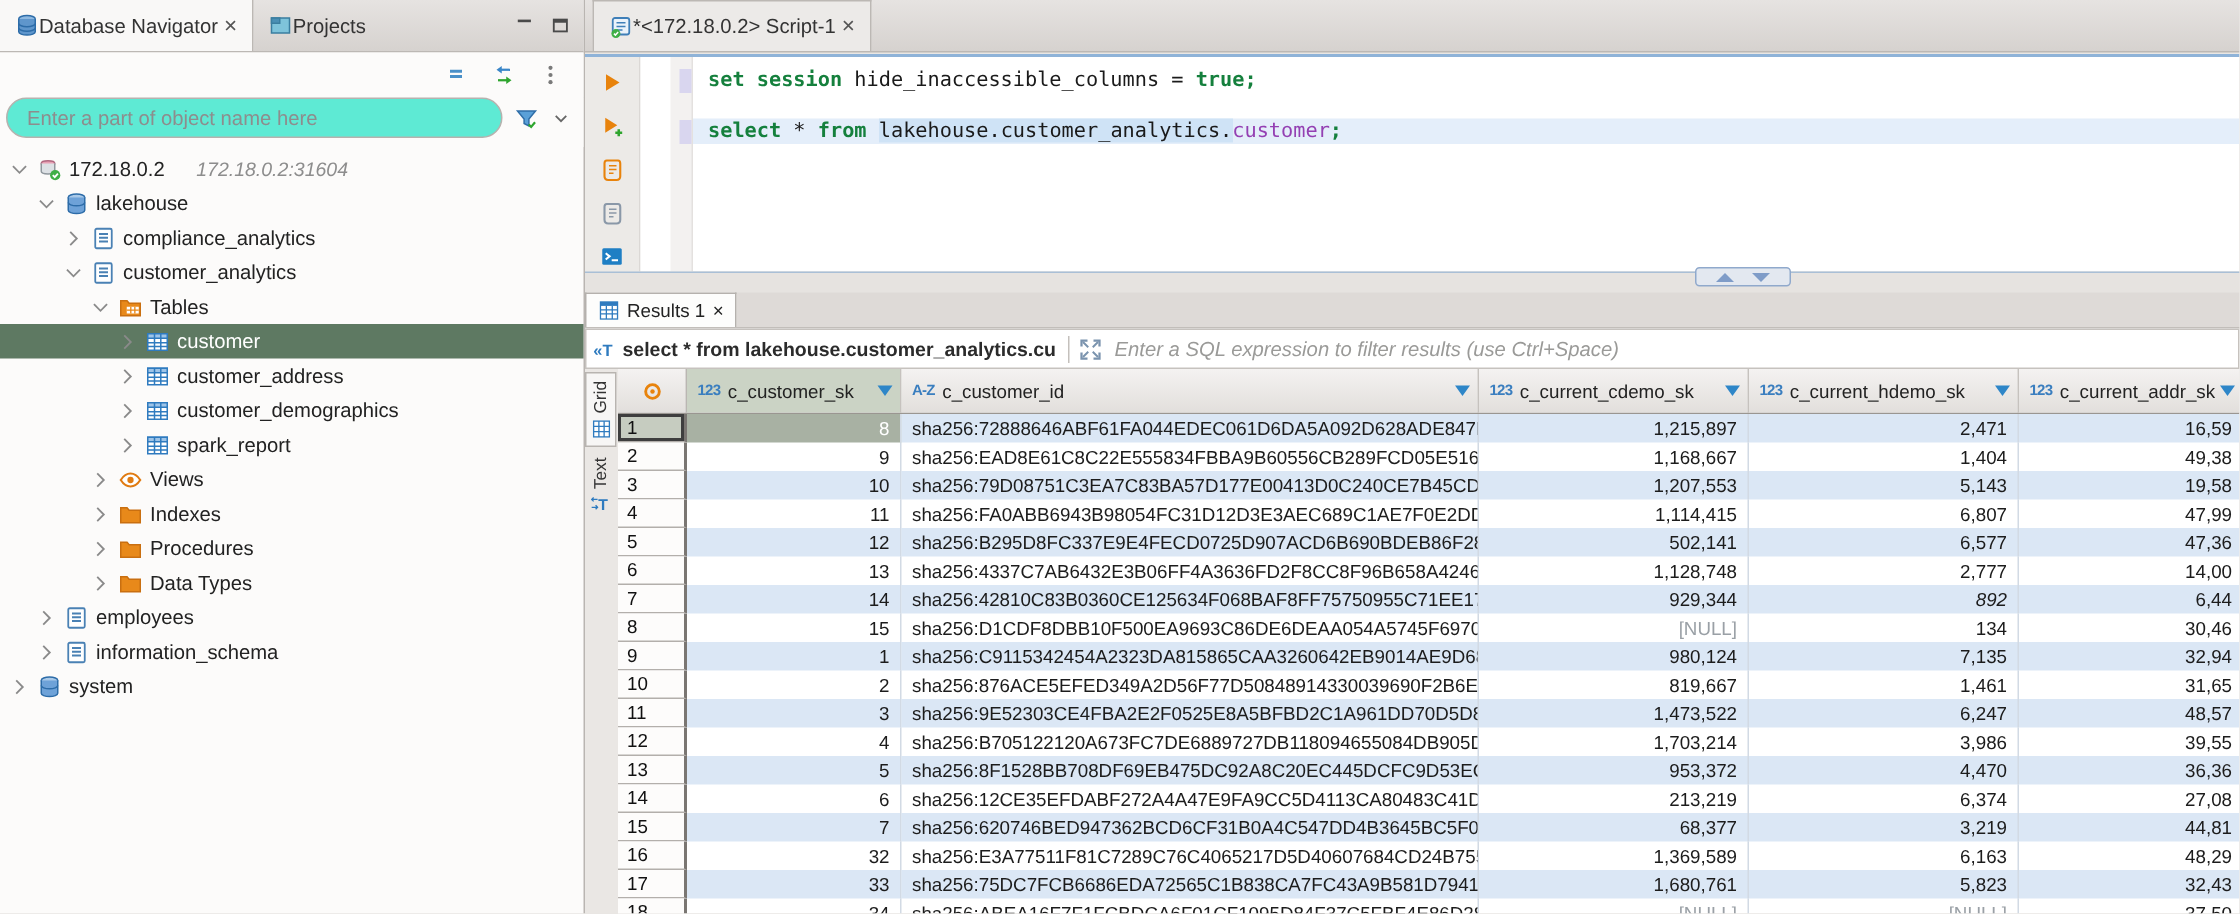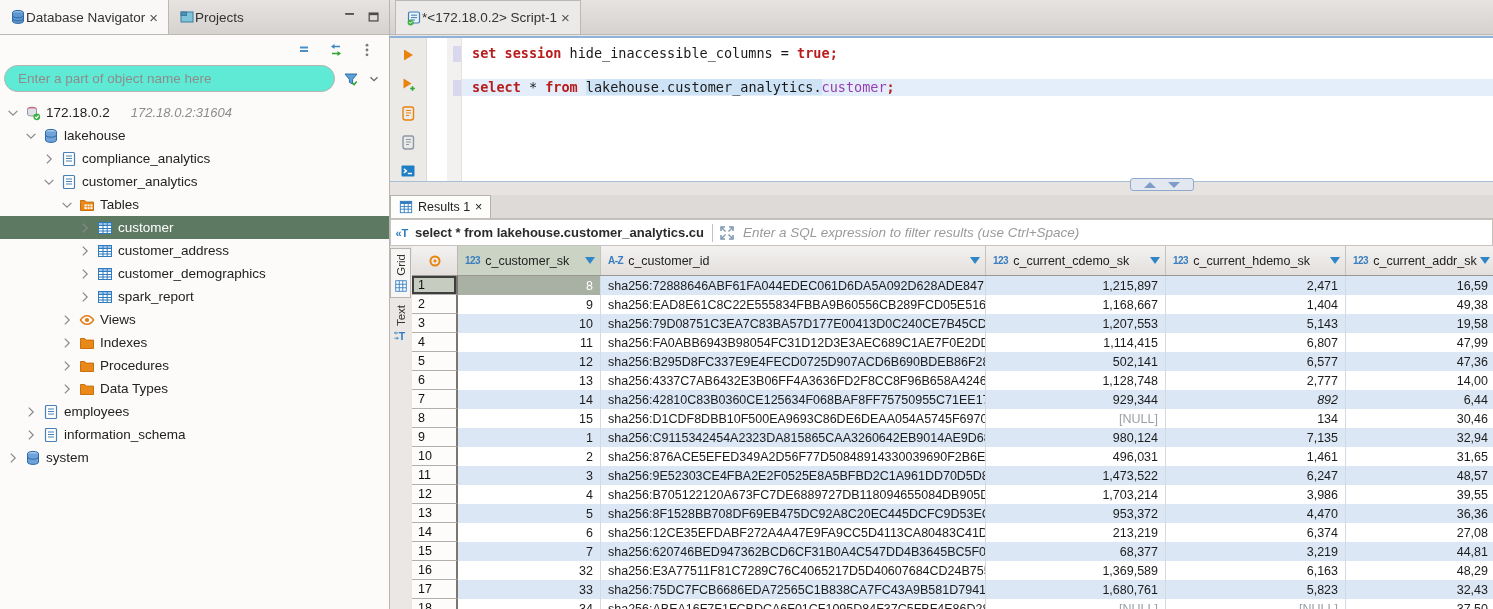"set session" .tk-keyword { color: #b91c1c -> #15803d }
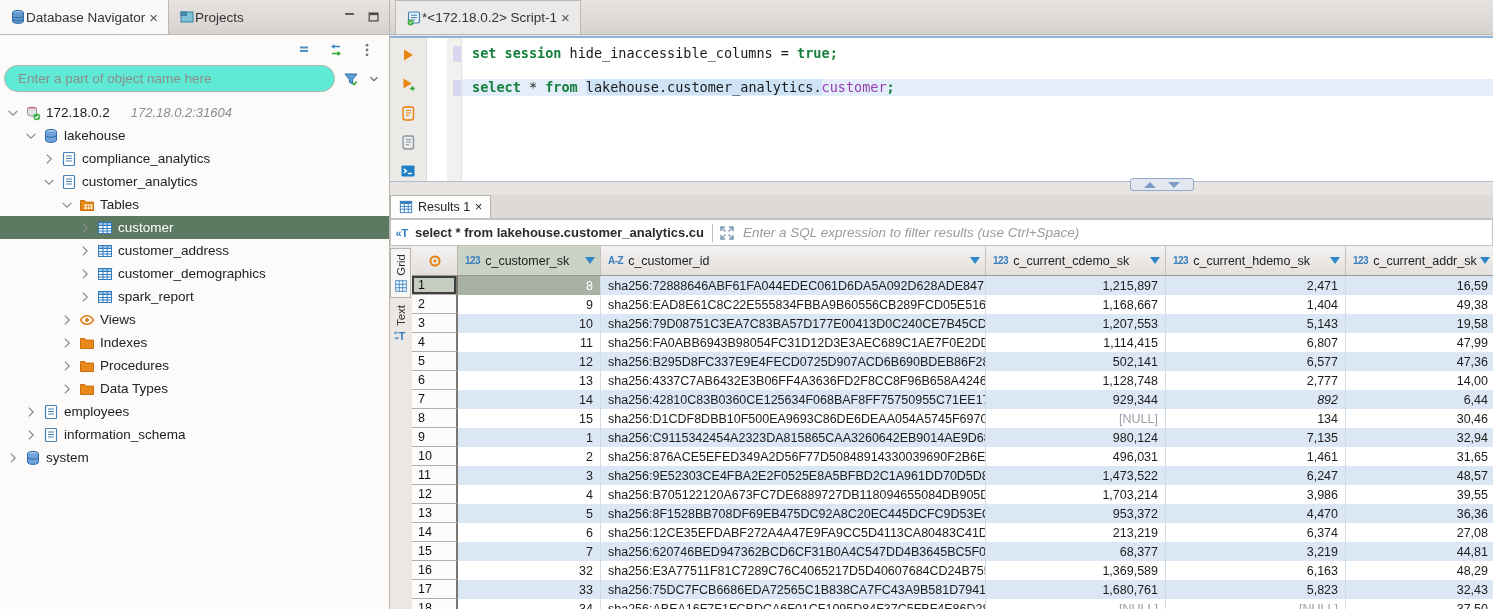"496,031" div.g-cell { text: 496,031 -> 819,667 }
